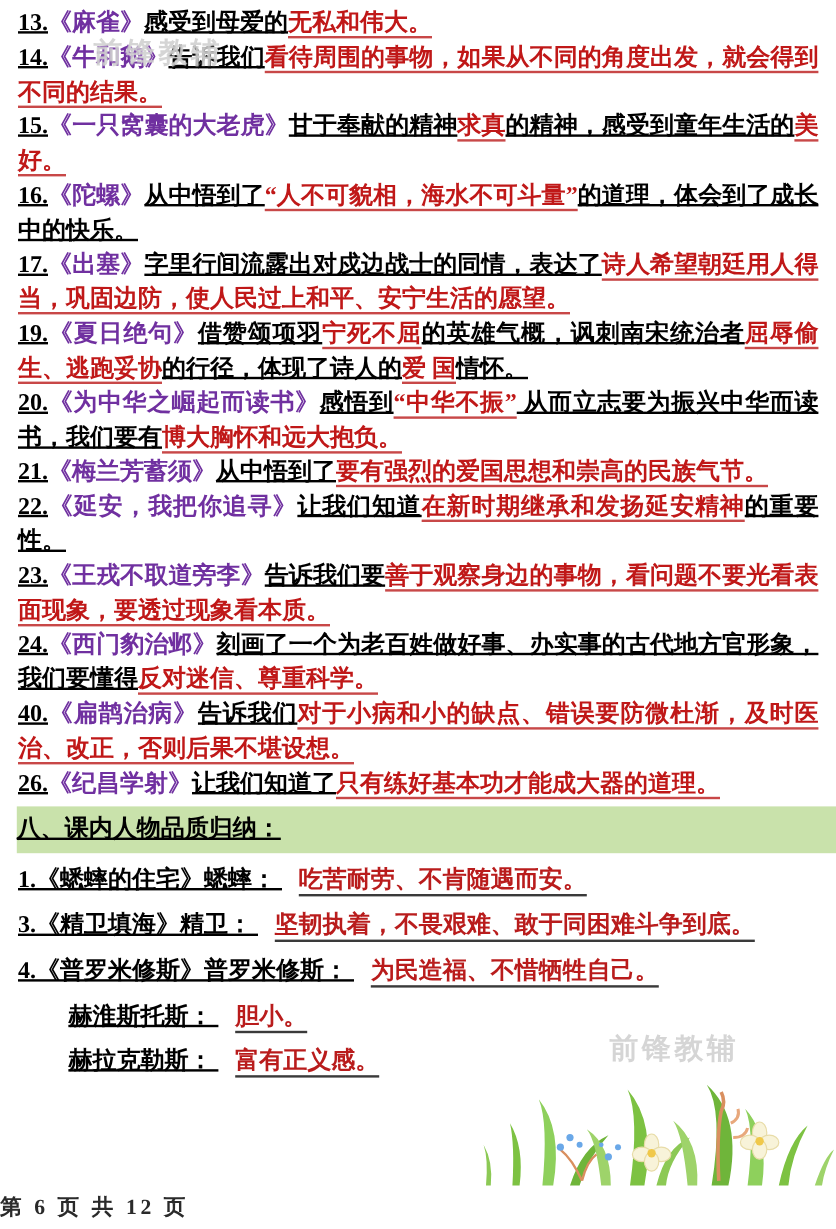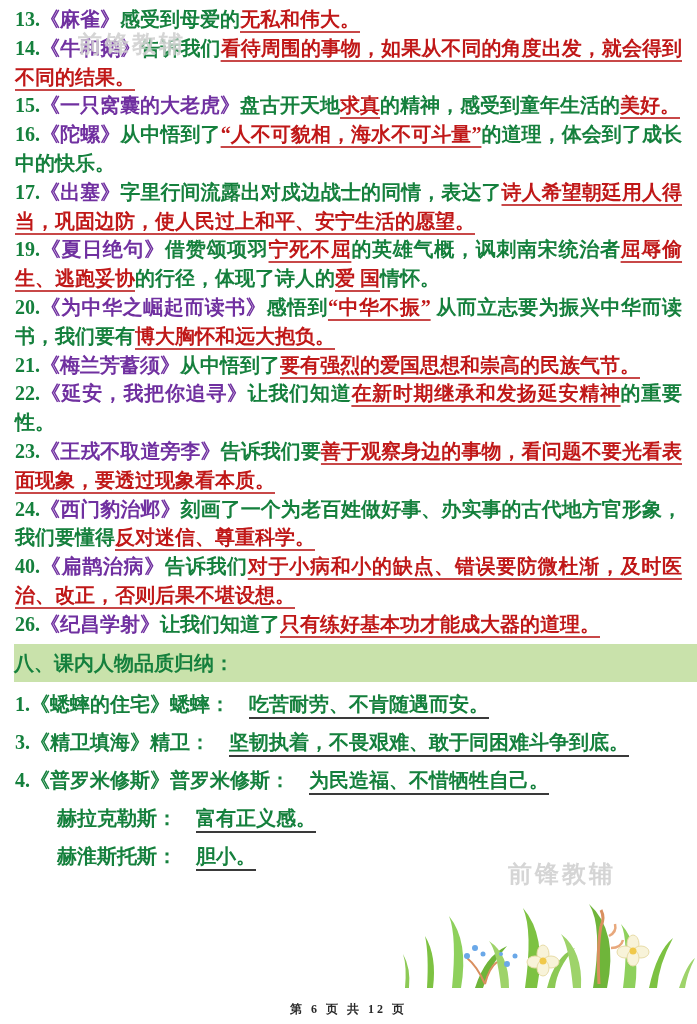"13." .seg-k { color: #15803d -> #000000; text-decoration: none -> underline }
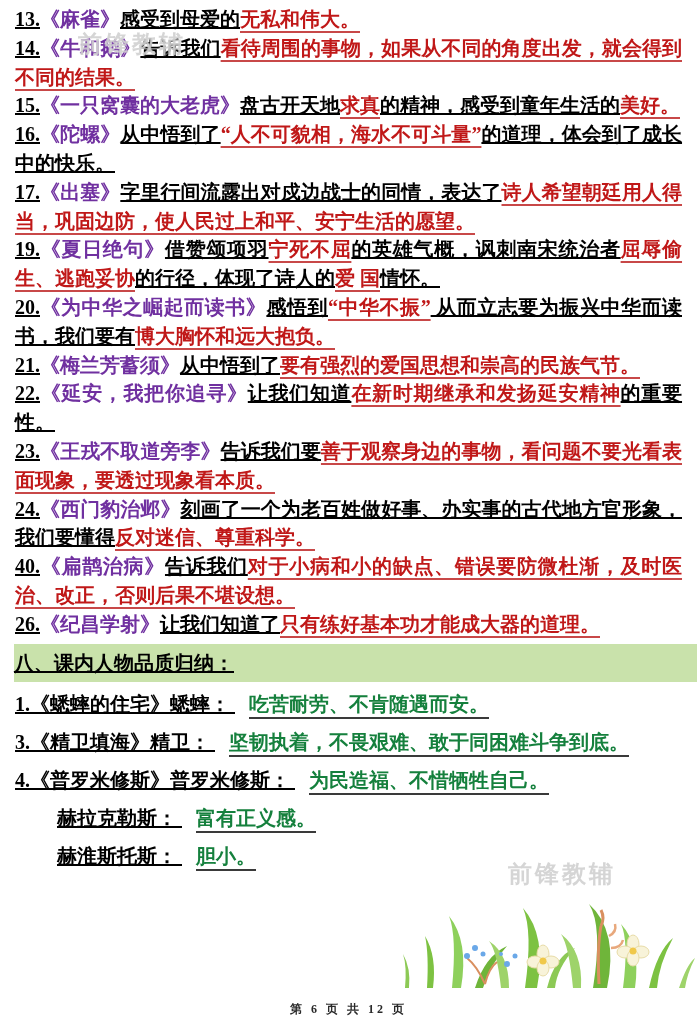"盘古开天地" span.seg-k { text: 盘古开天地 -> 甘于奉献的精神 }
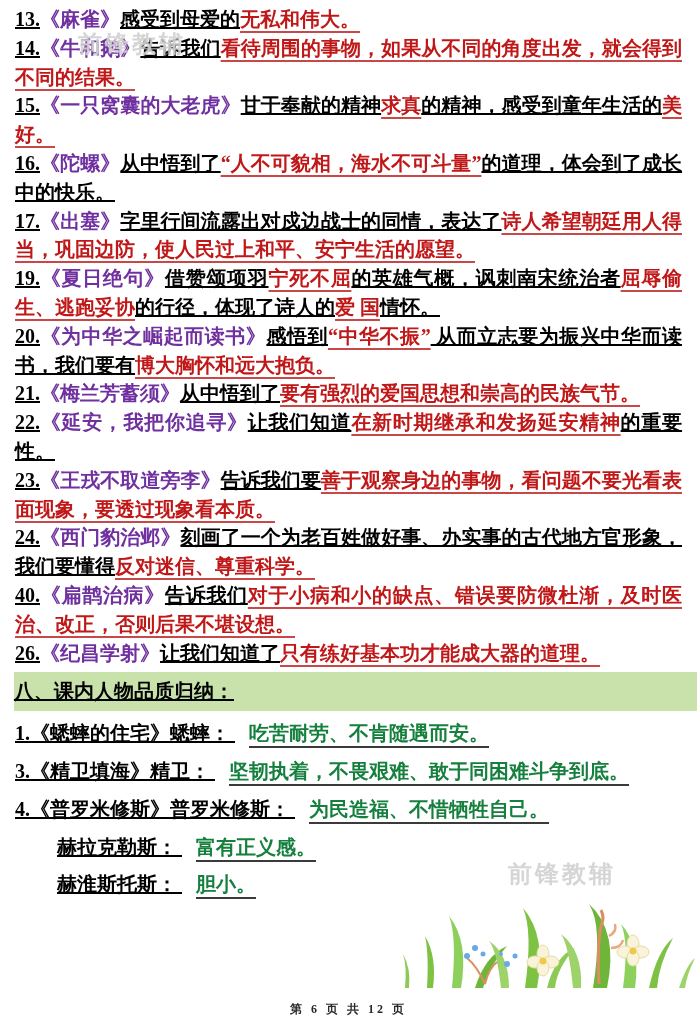"吃苦耐劳、不肯随遇而安。" .seg-a { color: #15803d -> #b91c1c }
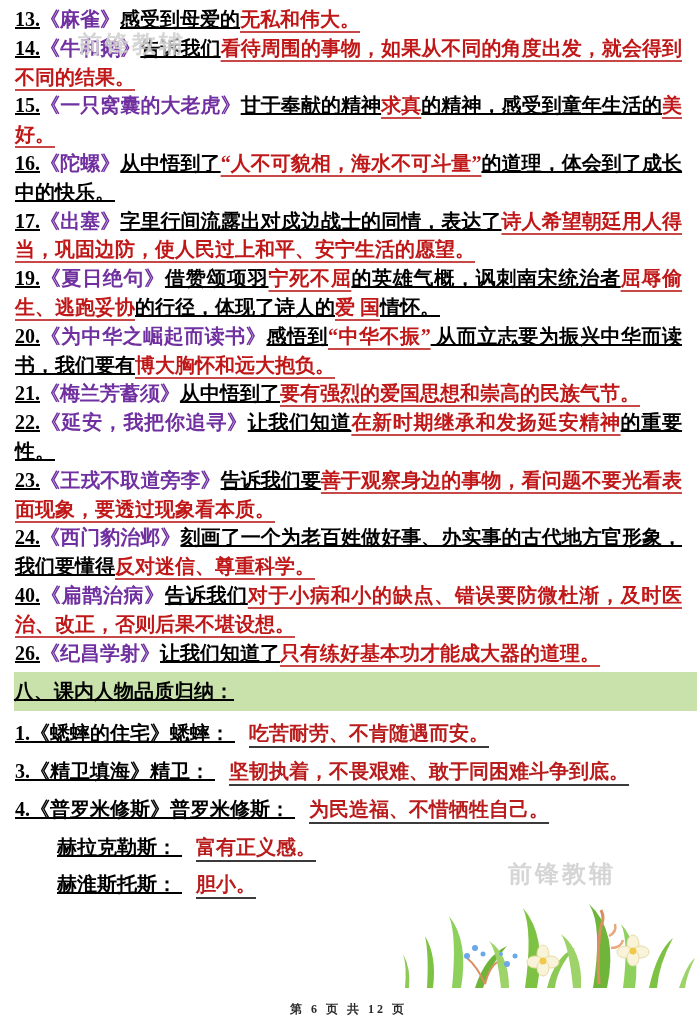"赫拉克勒斯： 富有正义感。" div.para { order: before "赫淮斯托斯： 胆小。" -> after "赫淮斯托斯： 胆小。" }
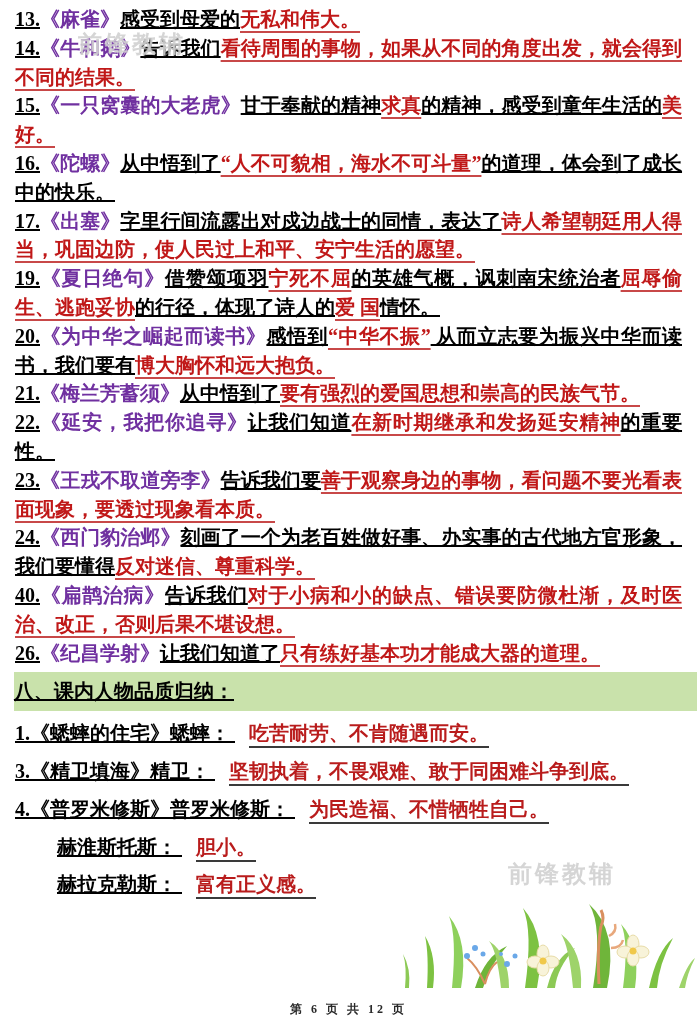"第 6 页 共 12" .footer { font-size: 12px -> 18px; text-align: center -> none }
